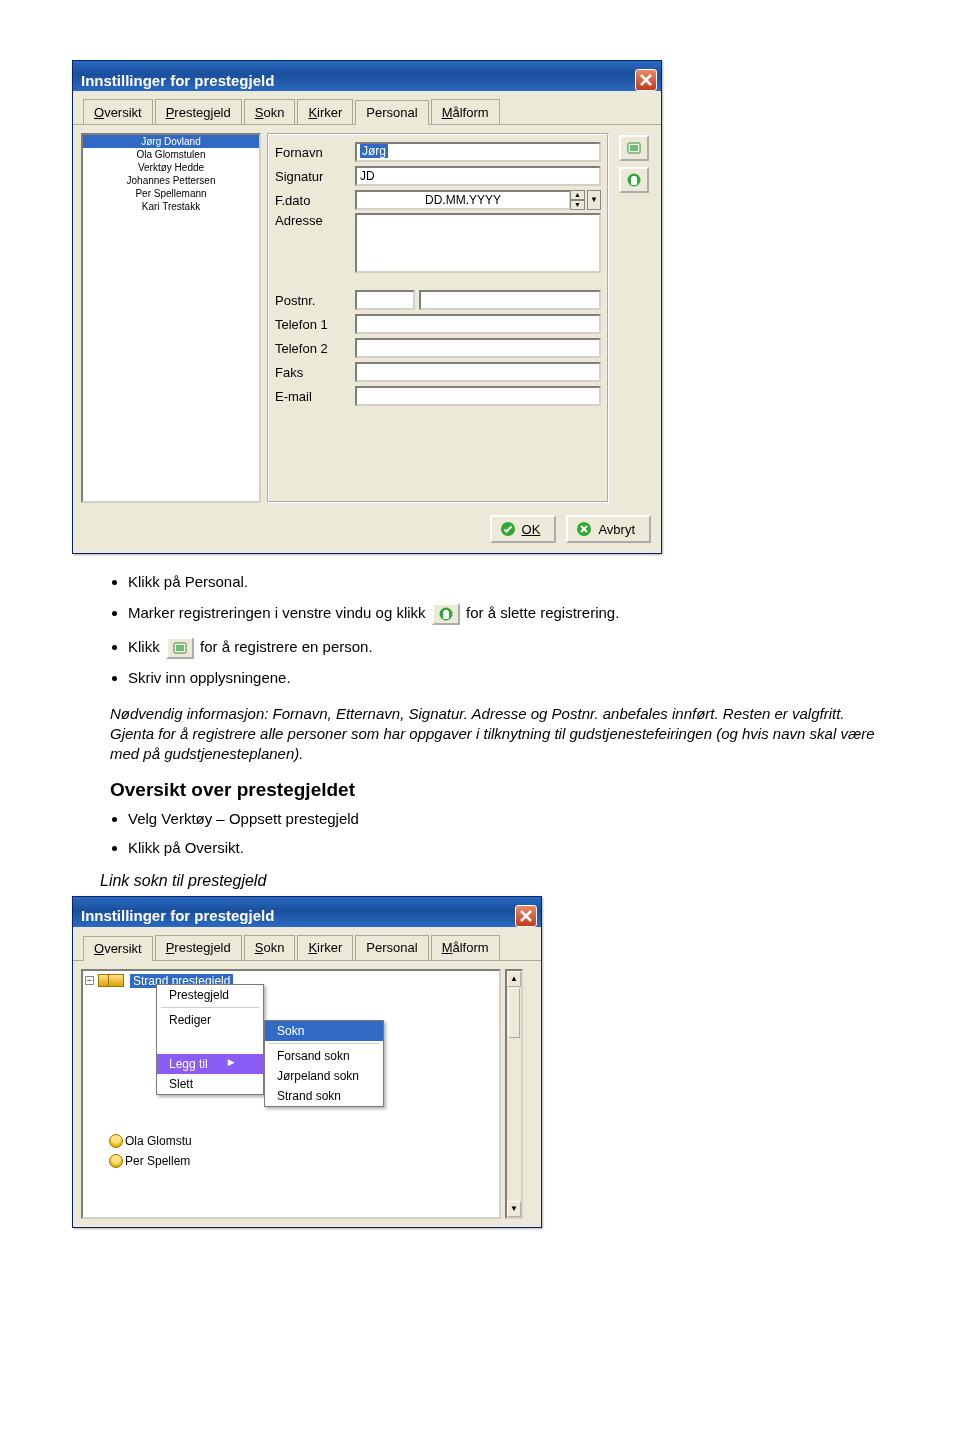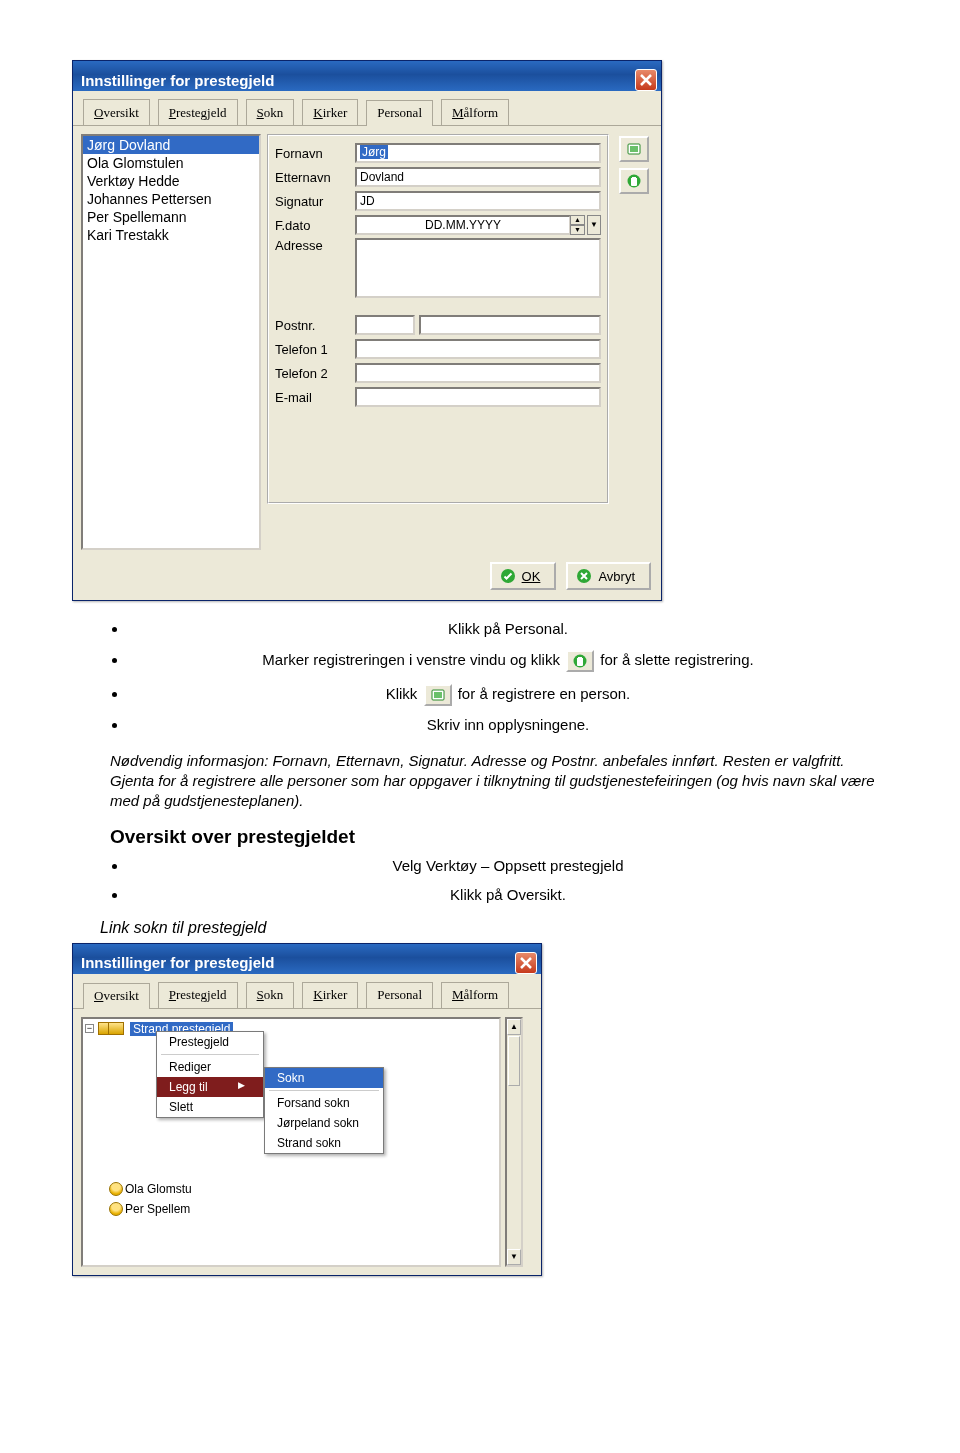"Oversikt" .tab { font-family: Liberation Serif, serif -> none; margin-right: 8px -> 2px }
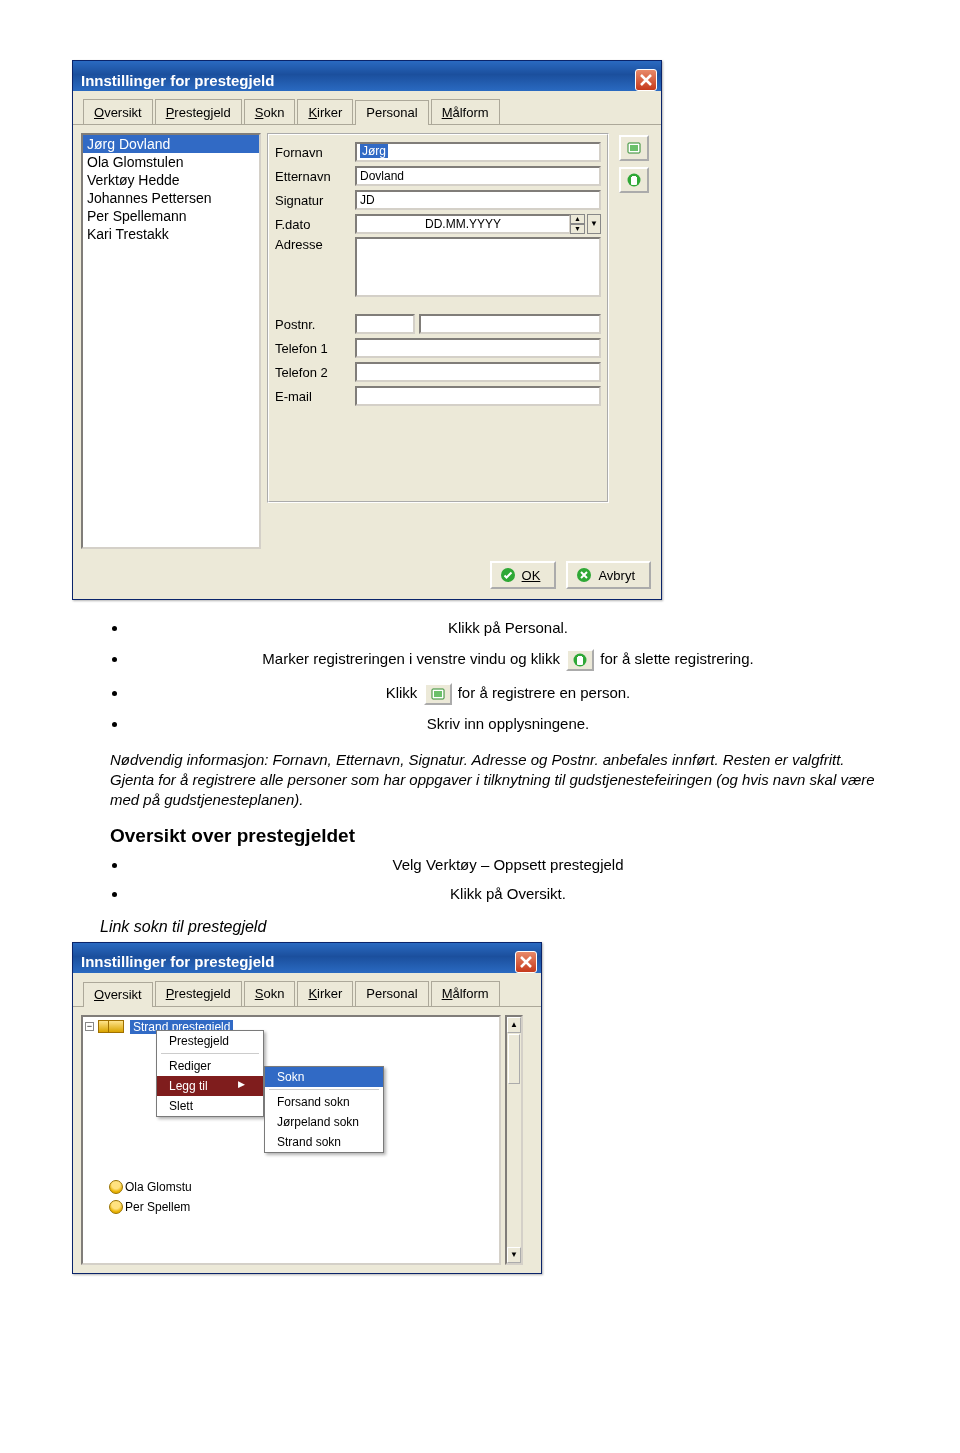"Jørg Dovland" .listbox { font-size: 14px -> 10px; height: 416px -> 370px; text-align: none -> center }
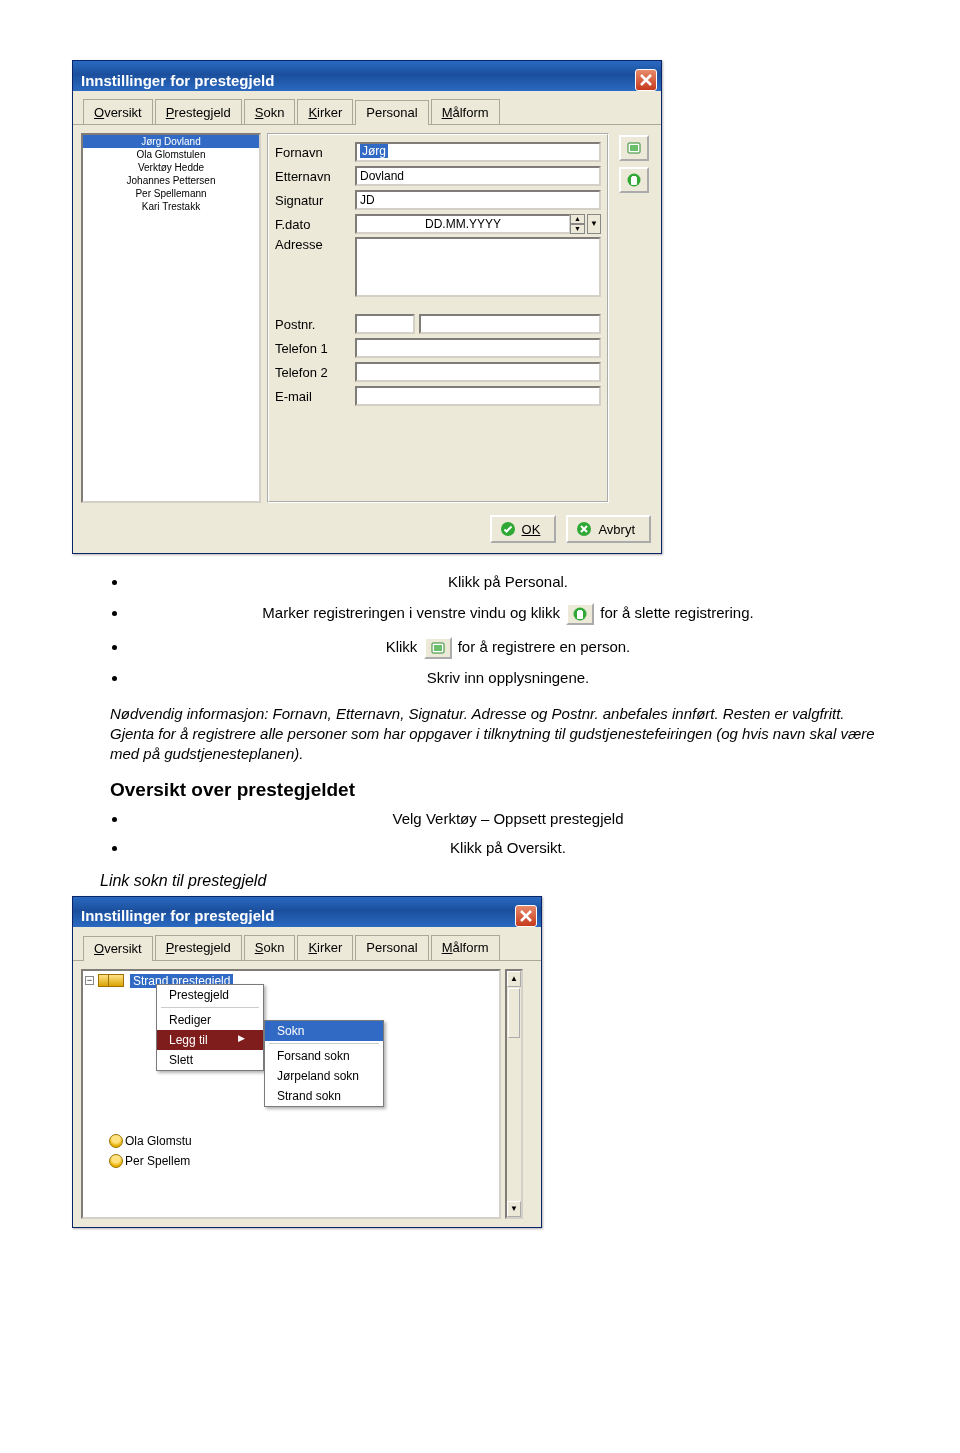"Etternavn" div.row { html: <div> <span>Etternavn</span> <input> </div> -> none }
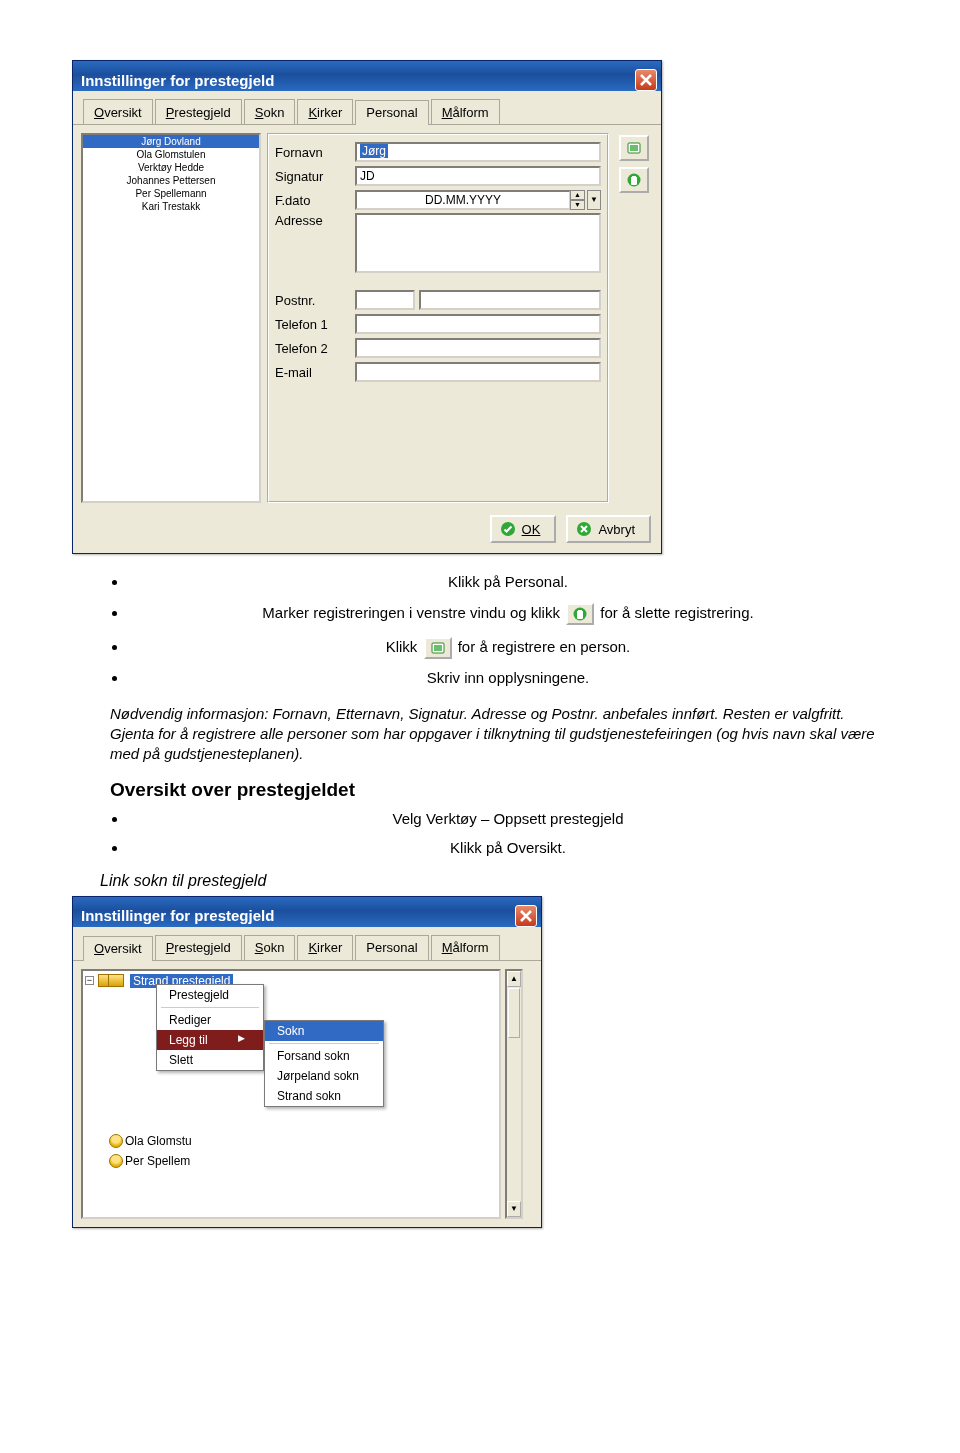"Faks" div.row { html: none -> <div> <span>Faks</span> <input> </div> }
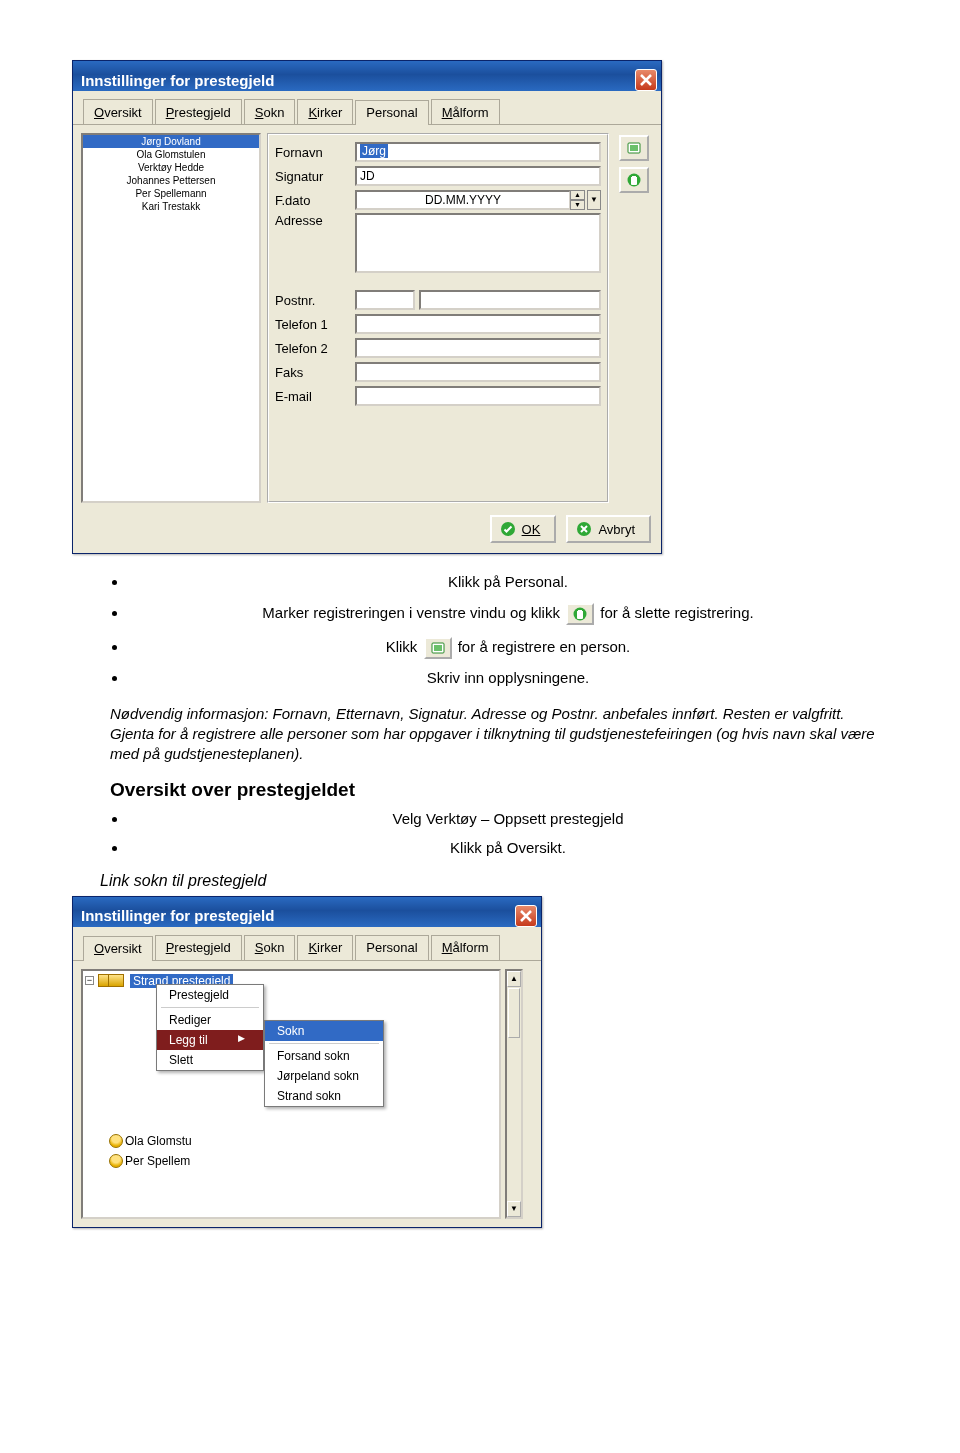"Klikk på Personal." .bullets li { text-align: center -> none }
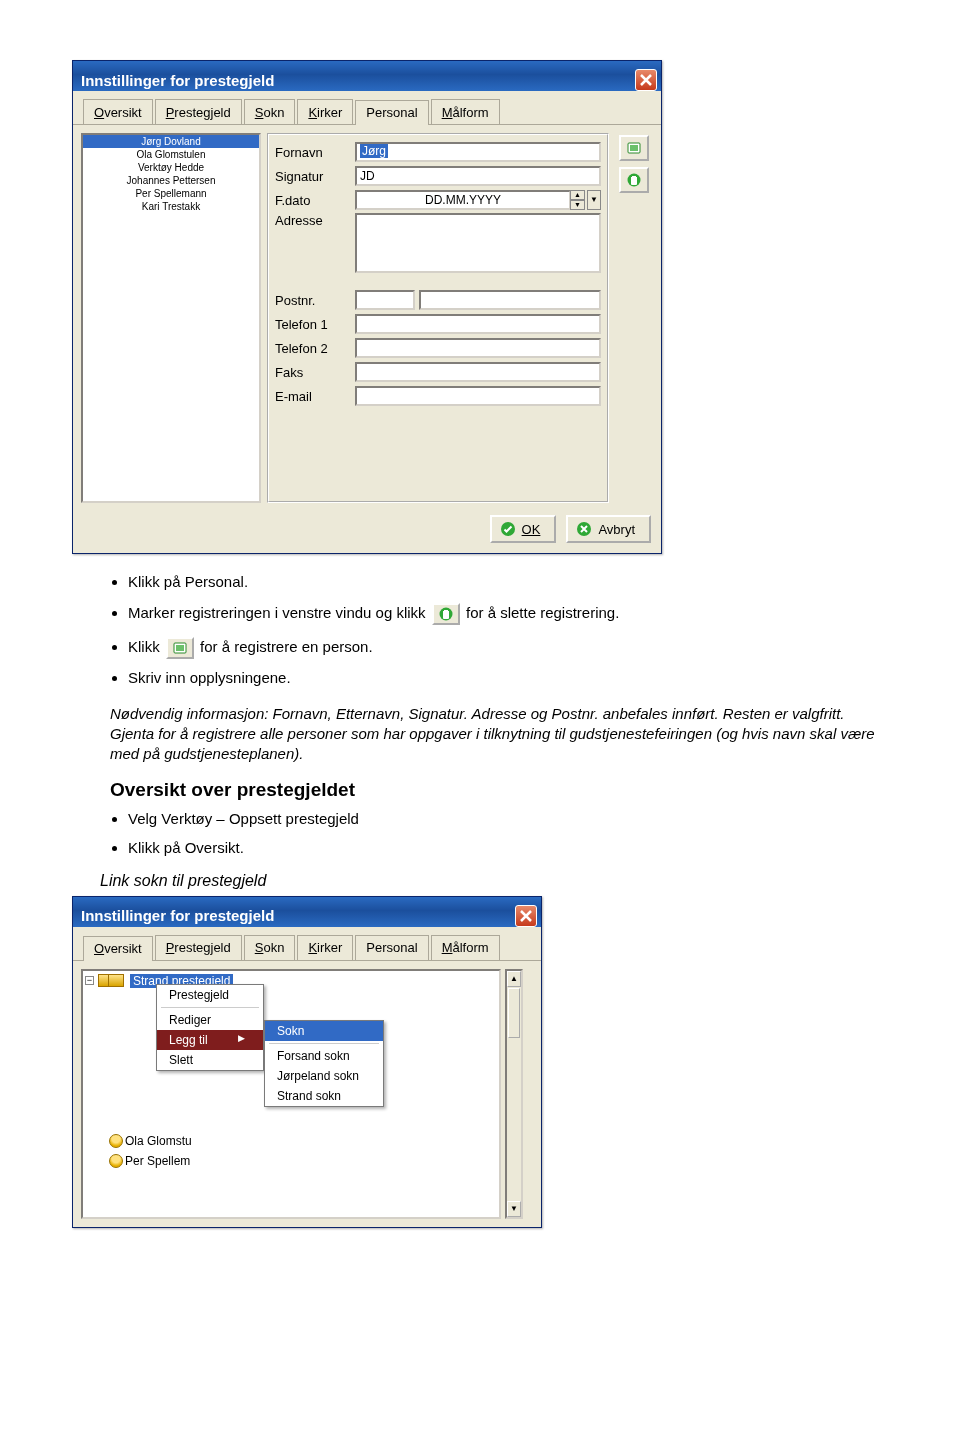"Legg til" .ctxmenu .mi.sel { background: #7f1d1d -> #8b5cf6; justify-content: space-between -> flex-start; margin-top: none -> 24px }
